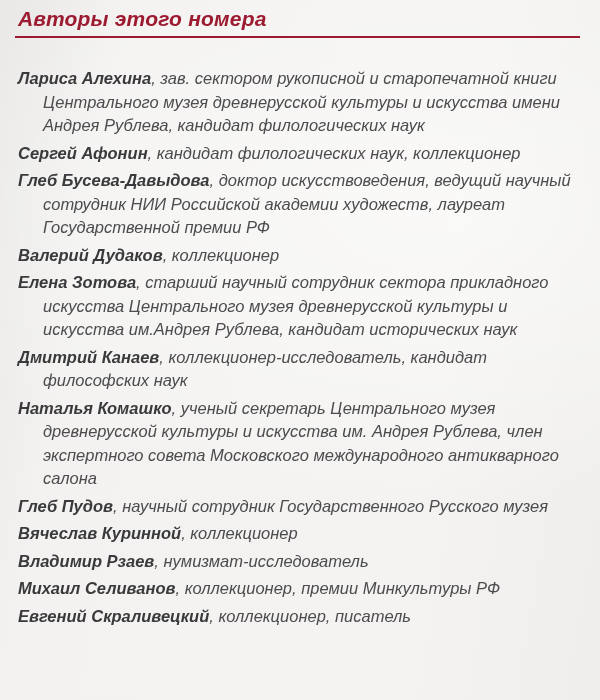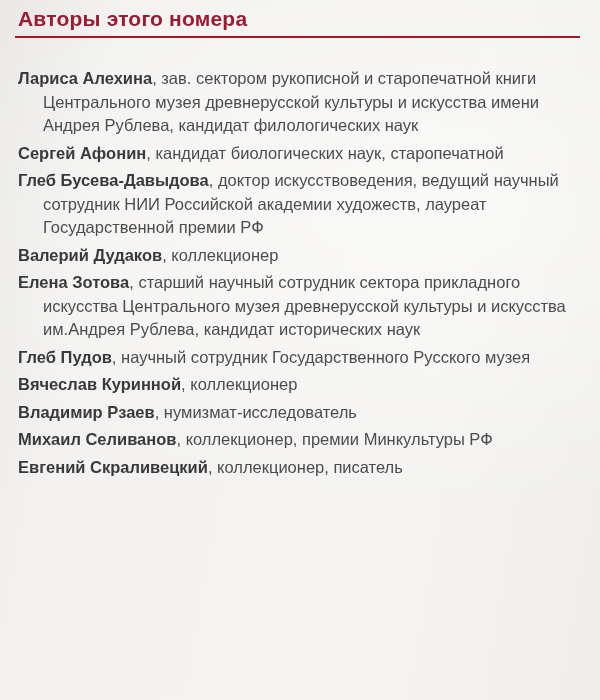"Авторы этого номера" .page { font-style: none -> italic }
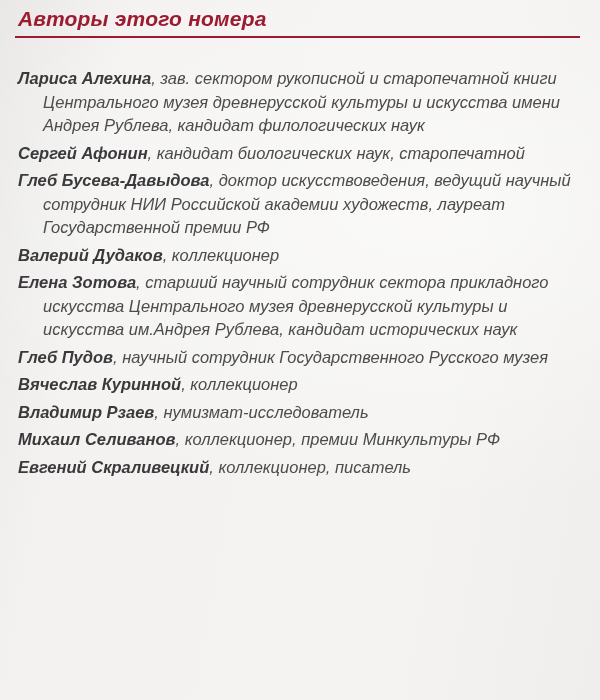", кандидат биологических наук," span.author-role { text: биологических наук, старопечатной -> филологических наук, коллекционер }
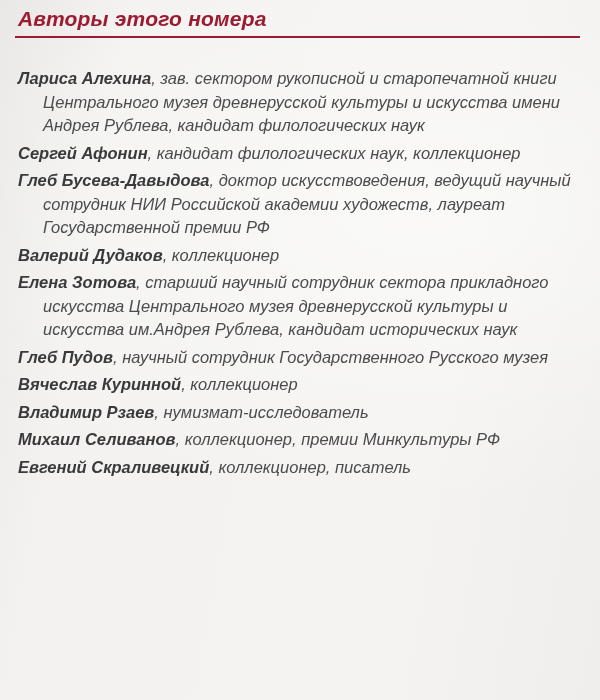"Дмитрий Канаев," p.entry { html: none -> <p><span>Дмитрий Канаев</span><span>, коллекционер-исследователь, кандидат философских наук</span></p> }
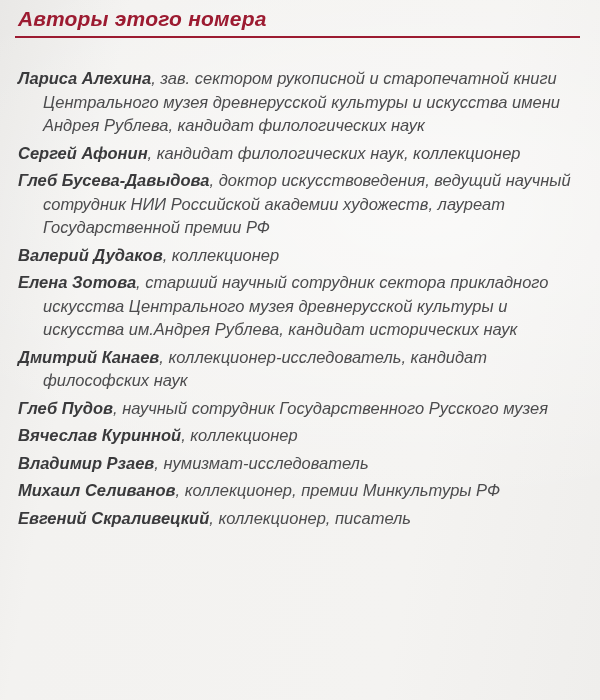"Наталья Комашко, ученый секретарь" p.entry { html: none -> <p><span>Наталья Комашко</span><span>, ученый секретарь Центрального музея древнерусской культуры и искусства им. Андрея Рублева, член экспертного совета Московского международного антикварного салона</span></p> }
